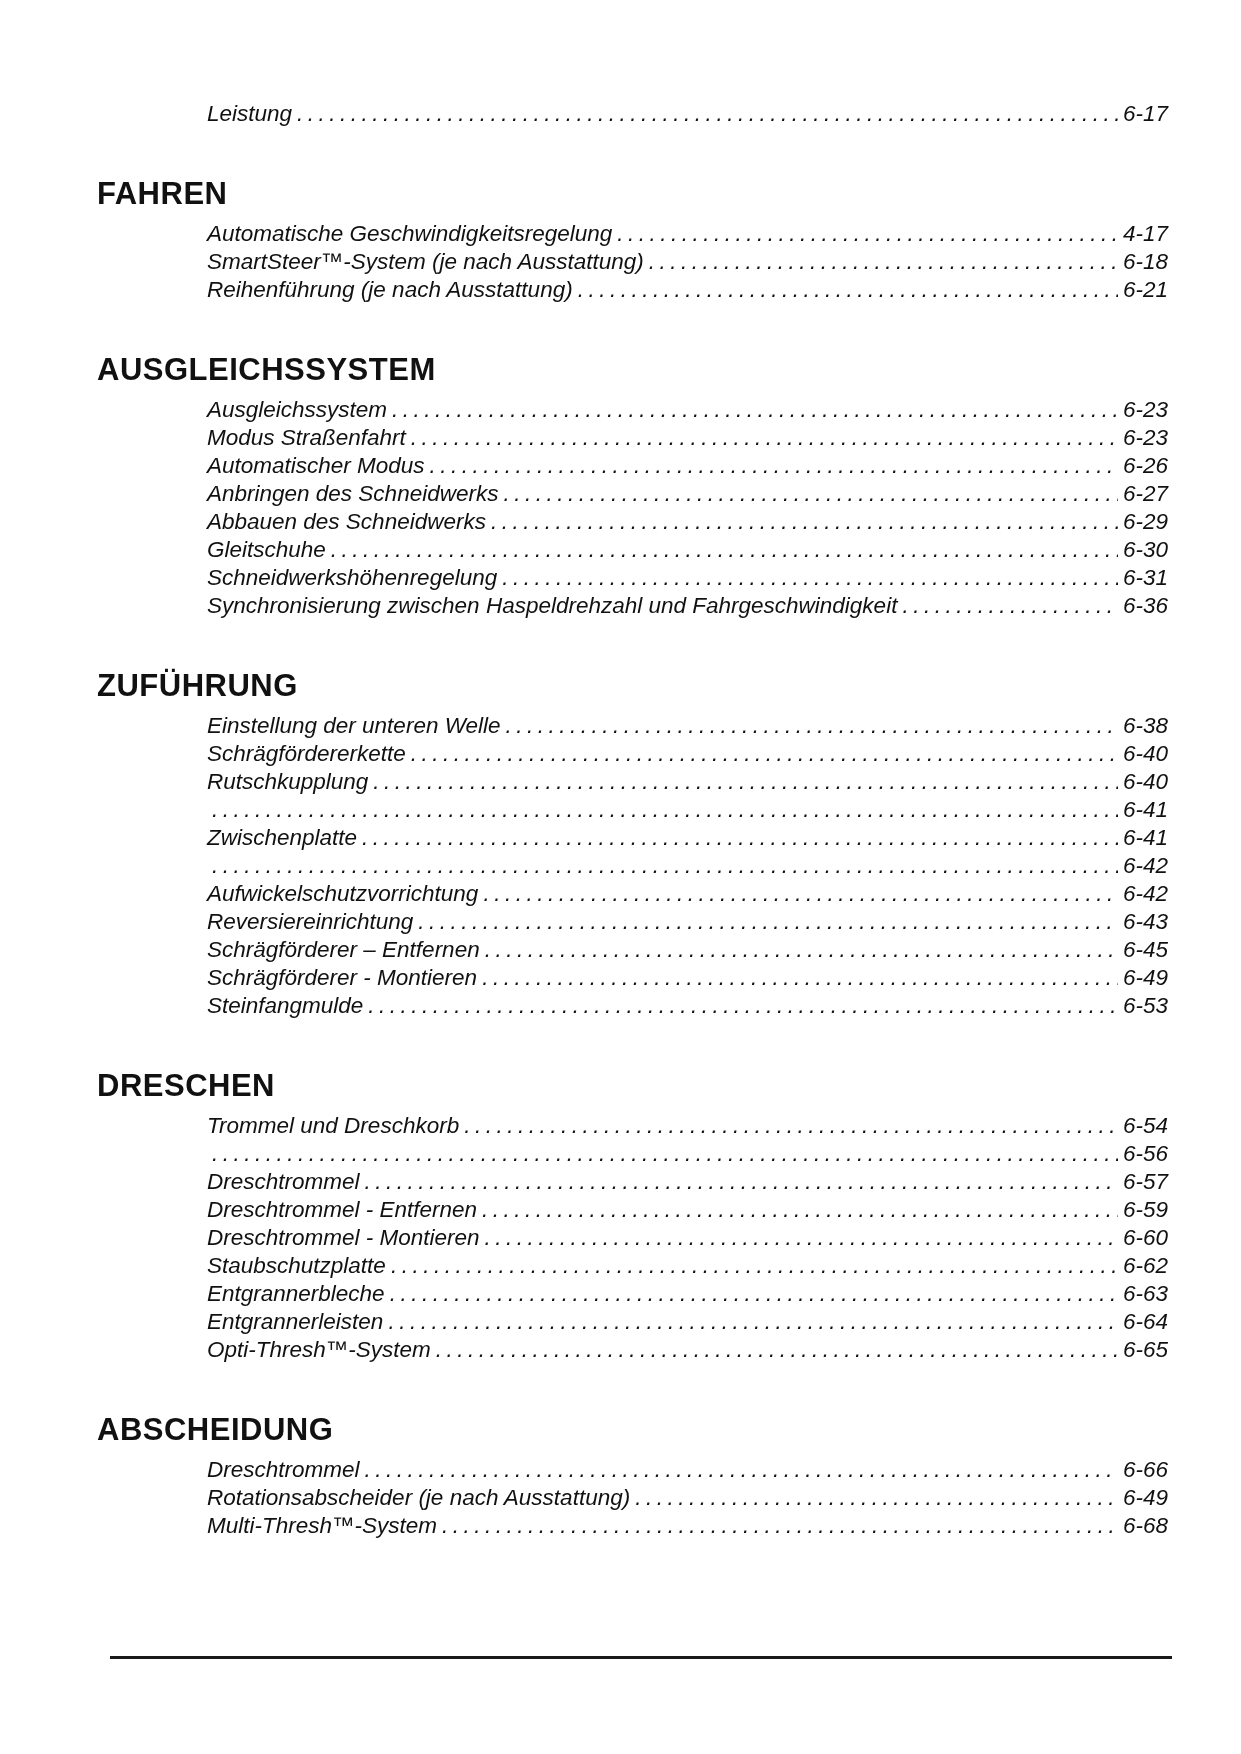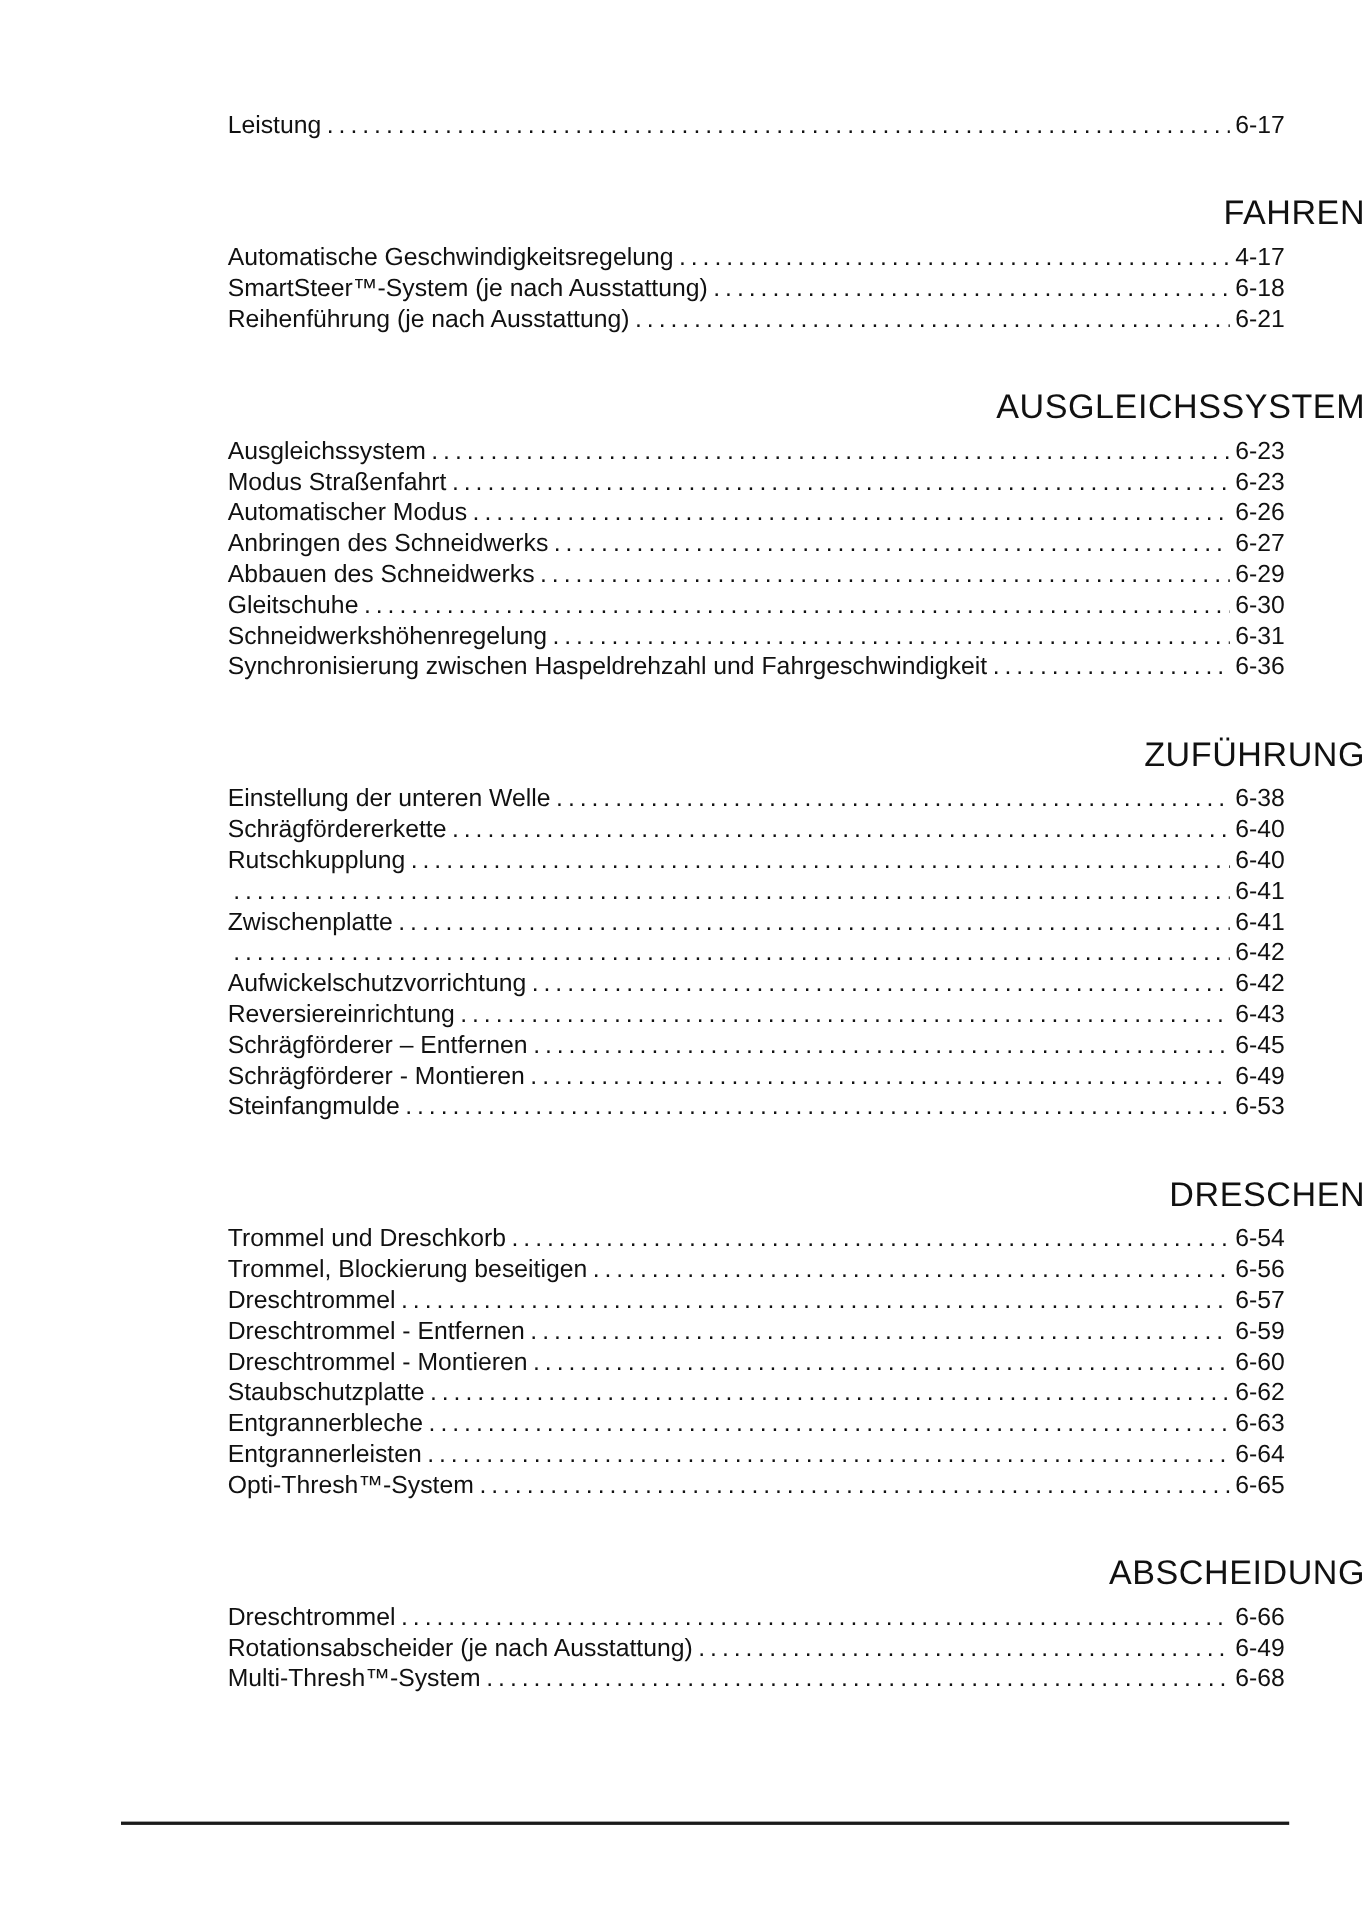"Leistung" .toc-row { font-style: none -> italic }
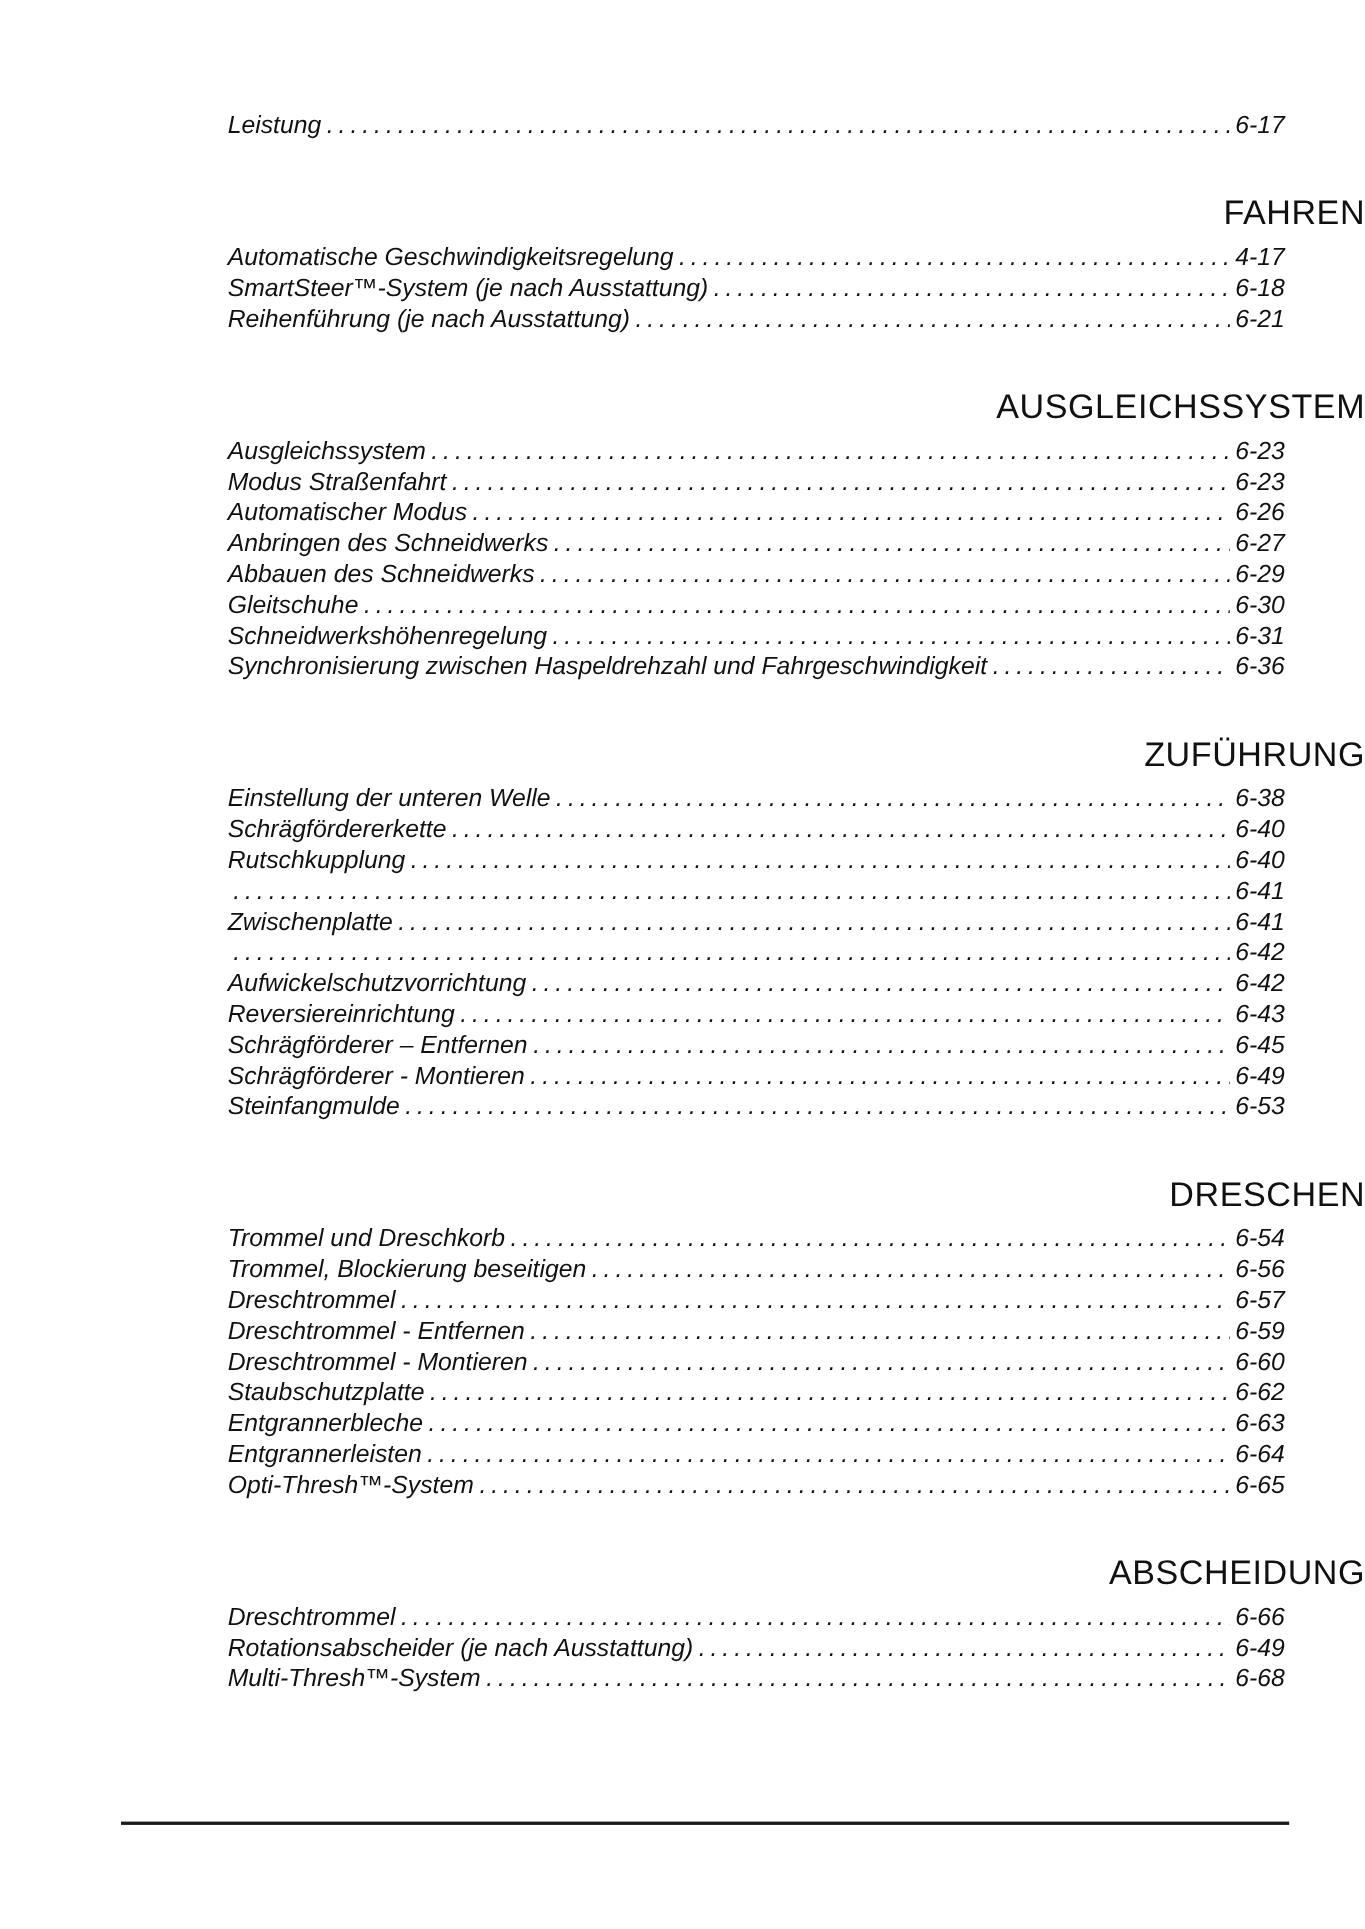"FAHREN" .toc-section .section-title { font-weight: 400 -> 700; margin: 46px 0 6px 55px -> 46px 0 6px 97px; text-align: right -> none }
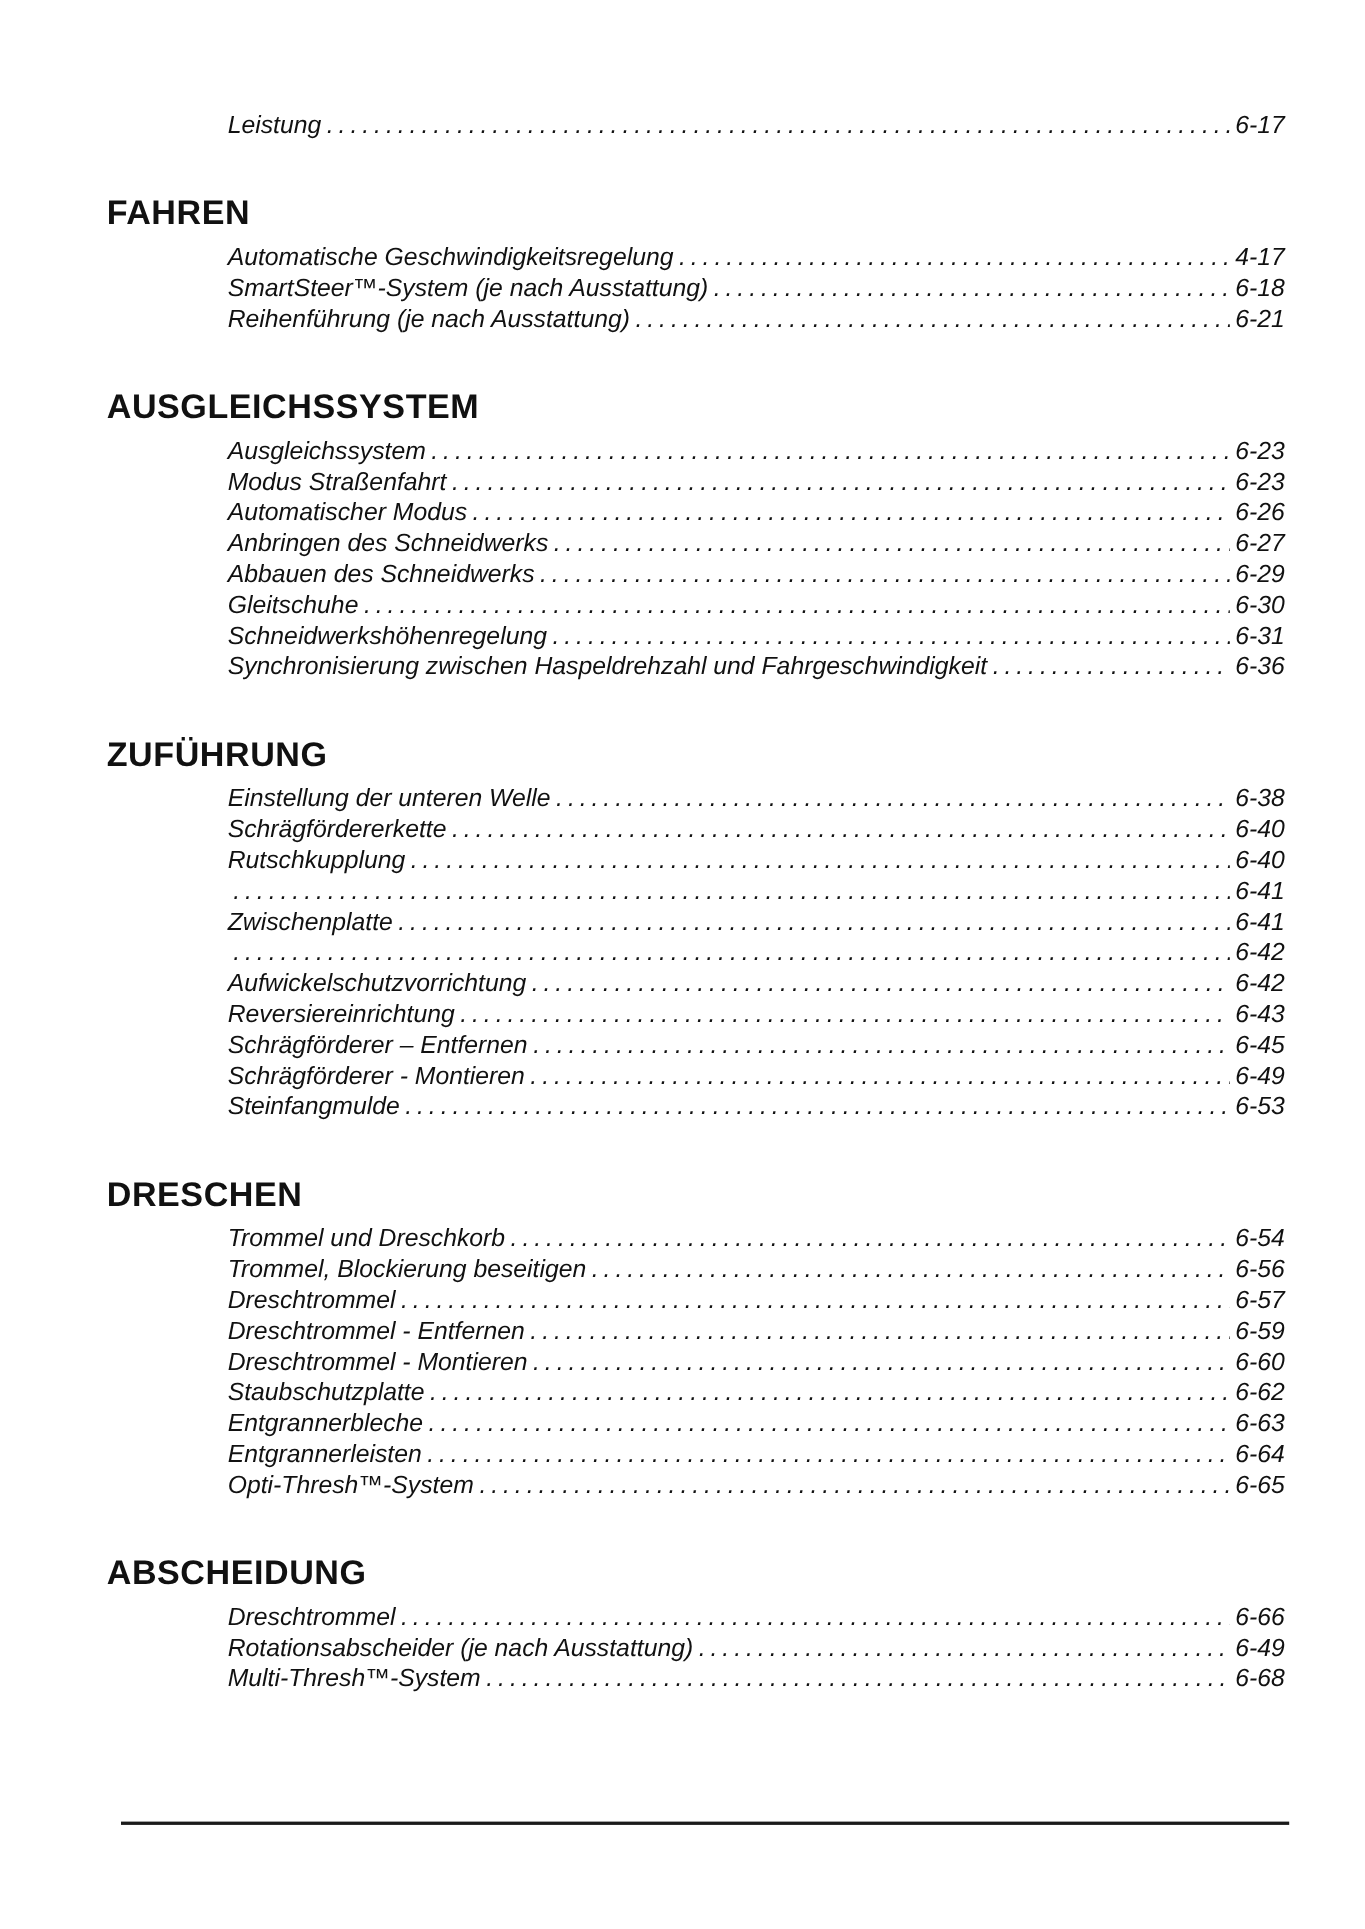"Trommel, Blockierung beseitigen" span.toc-label { html: <span>Trommel, Blockierung beseitigen</span> -> none }
